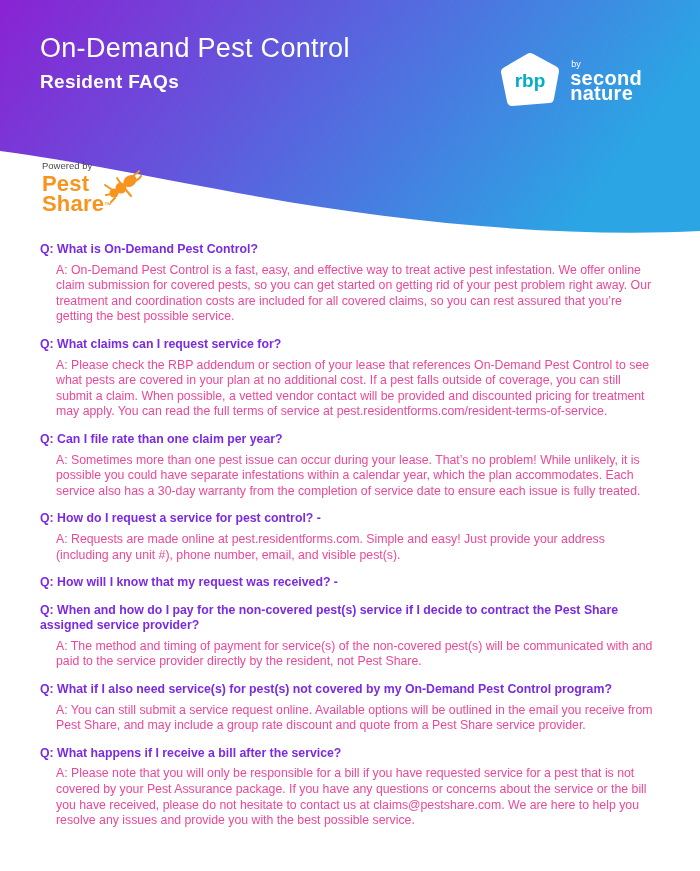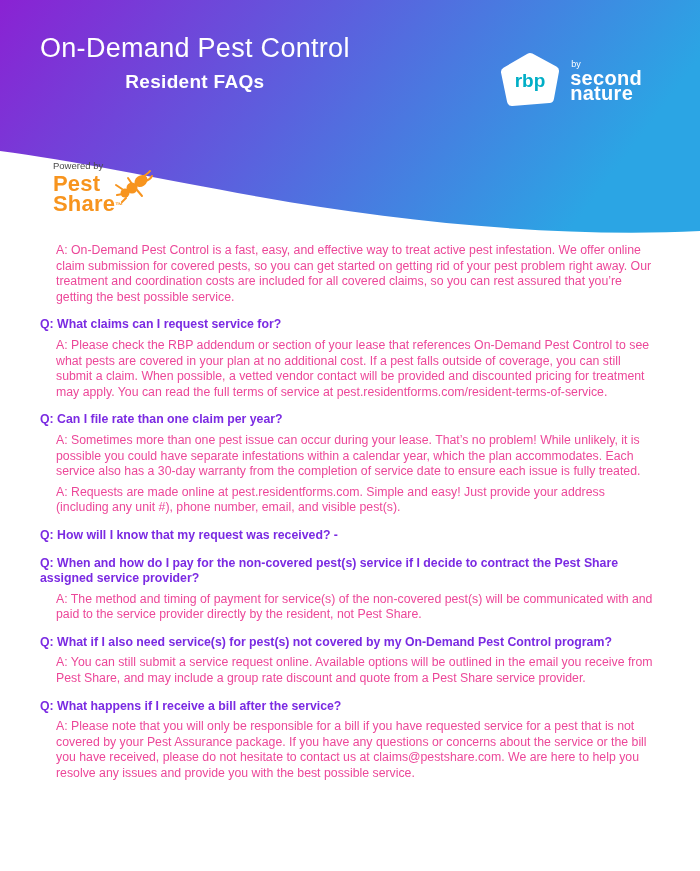"On-Demand Pest Control" .header-titles { text-align: center -> none }
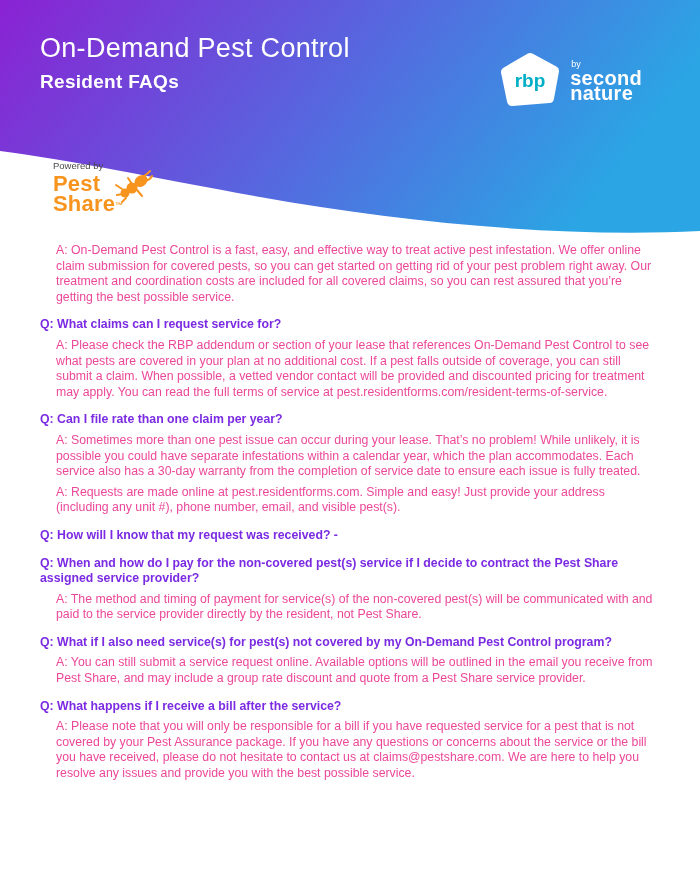"Powered by" .pestshare { left: 53px -> 42px }
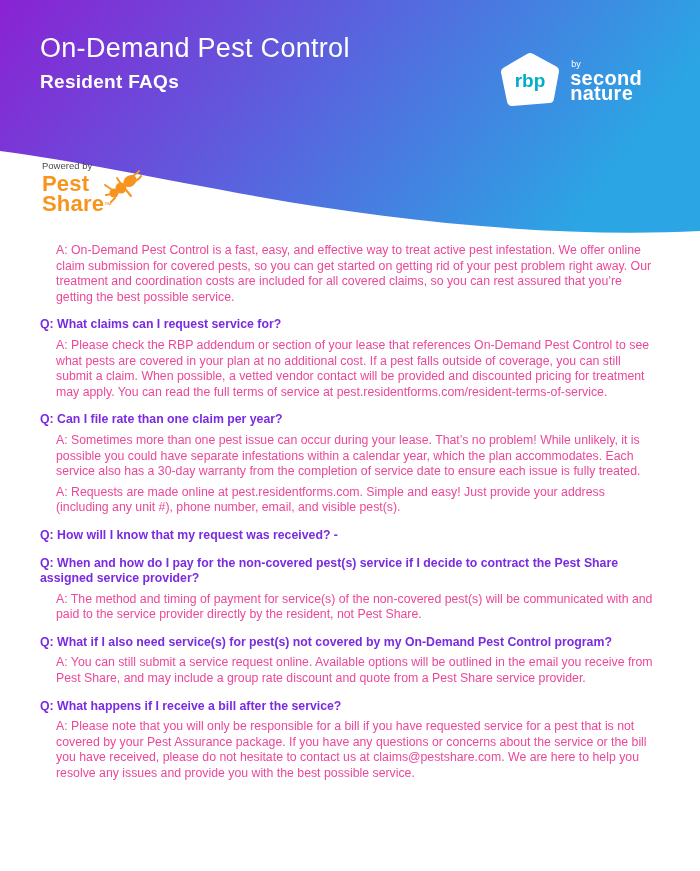"Q: What is On-Demand Pest" p.faq-q { html: none -> <p>Q: What is On-Demand Pest Control?</p> }
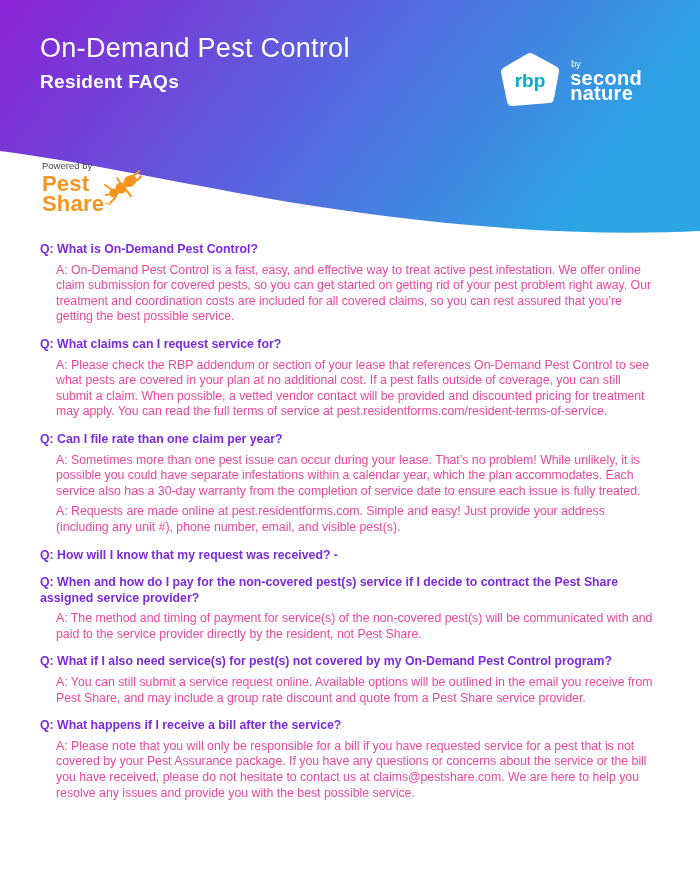"Q: How do I request" p.faq-q { html: none -> <p>Q: How do I request a service for pest control? -</p> }
